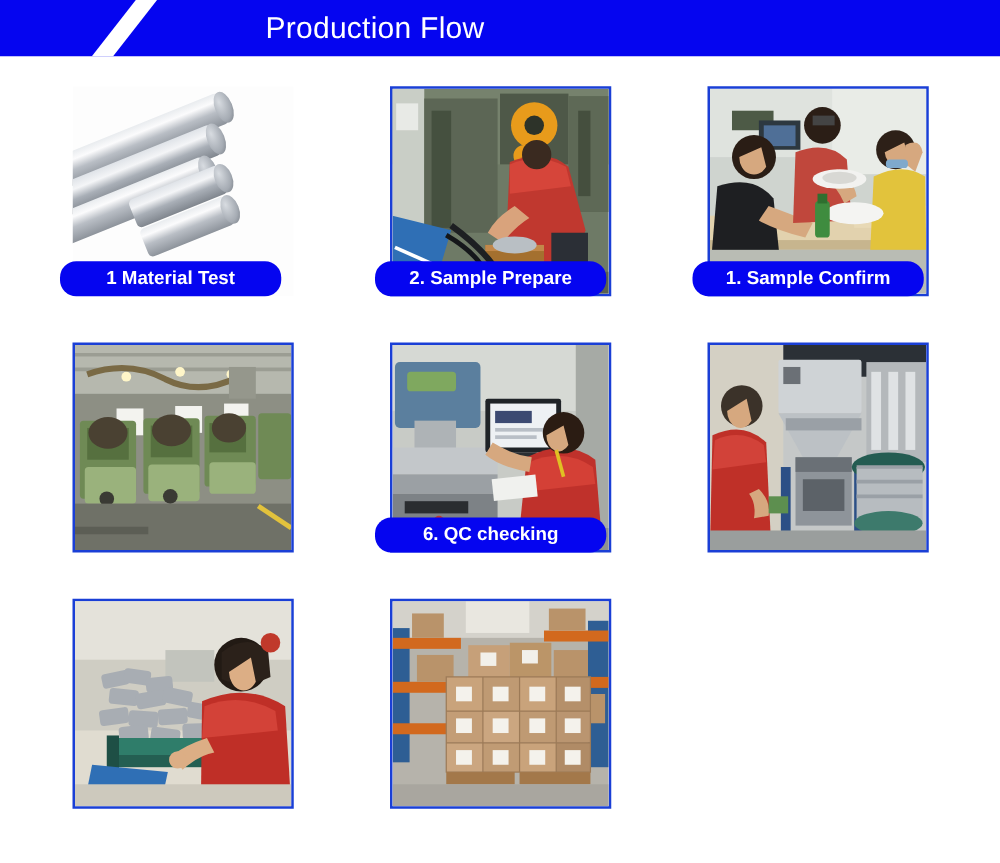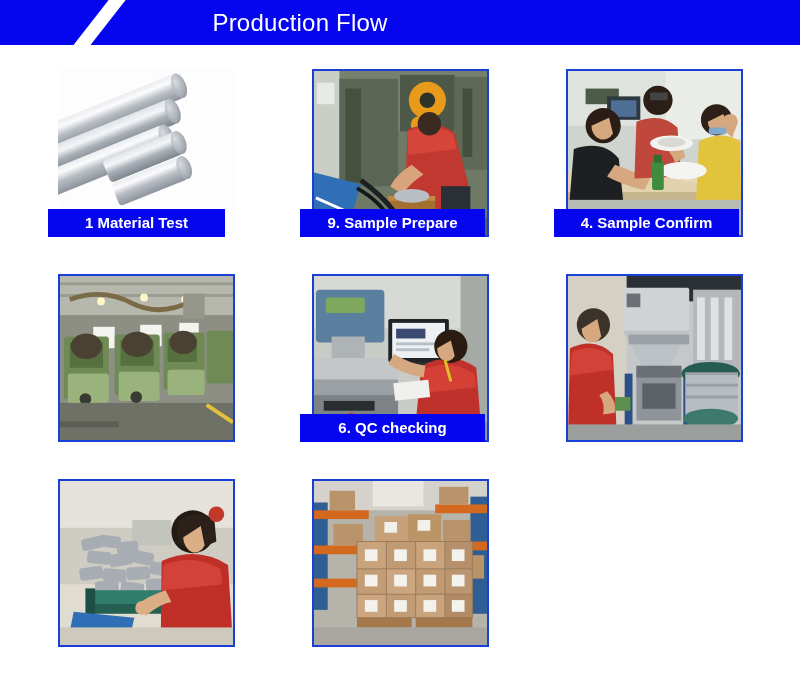"1 Material Test" .caption { border-radius: none -> 13px }
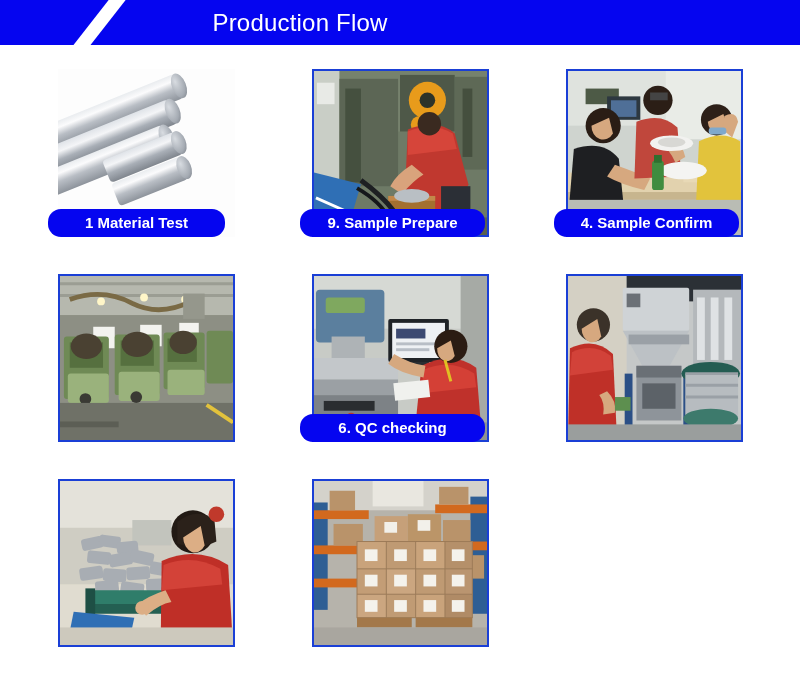"9. Sample Prepare" div.caption { text: 9 -> 2 }
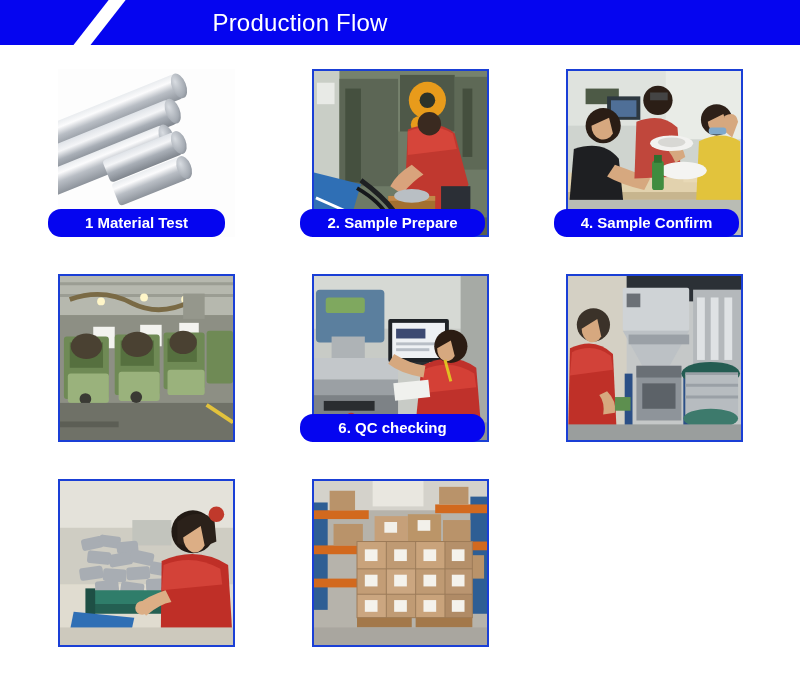"4. Sample Confirm" div.caption { text: 4 -> 1 }
